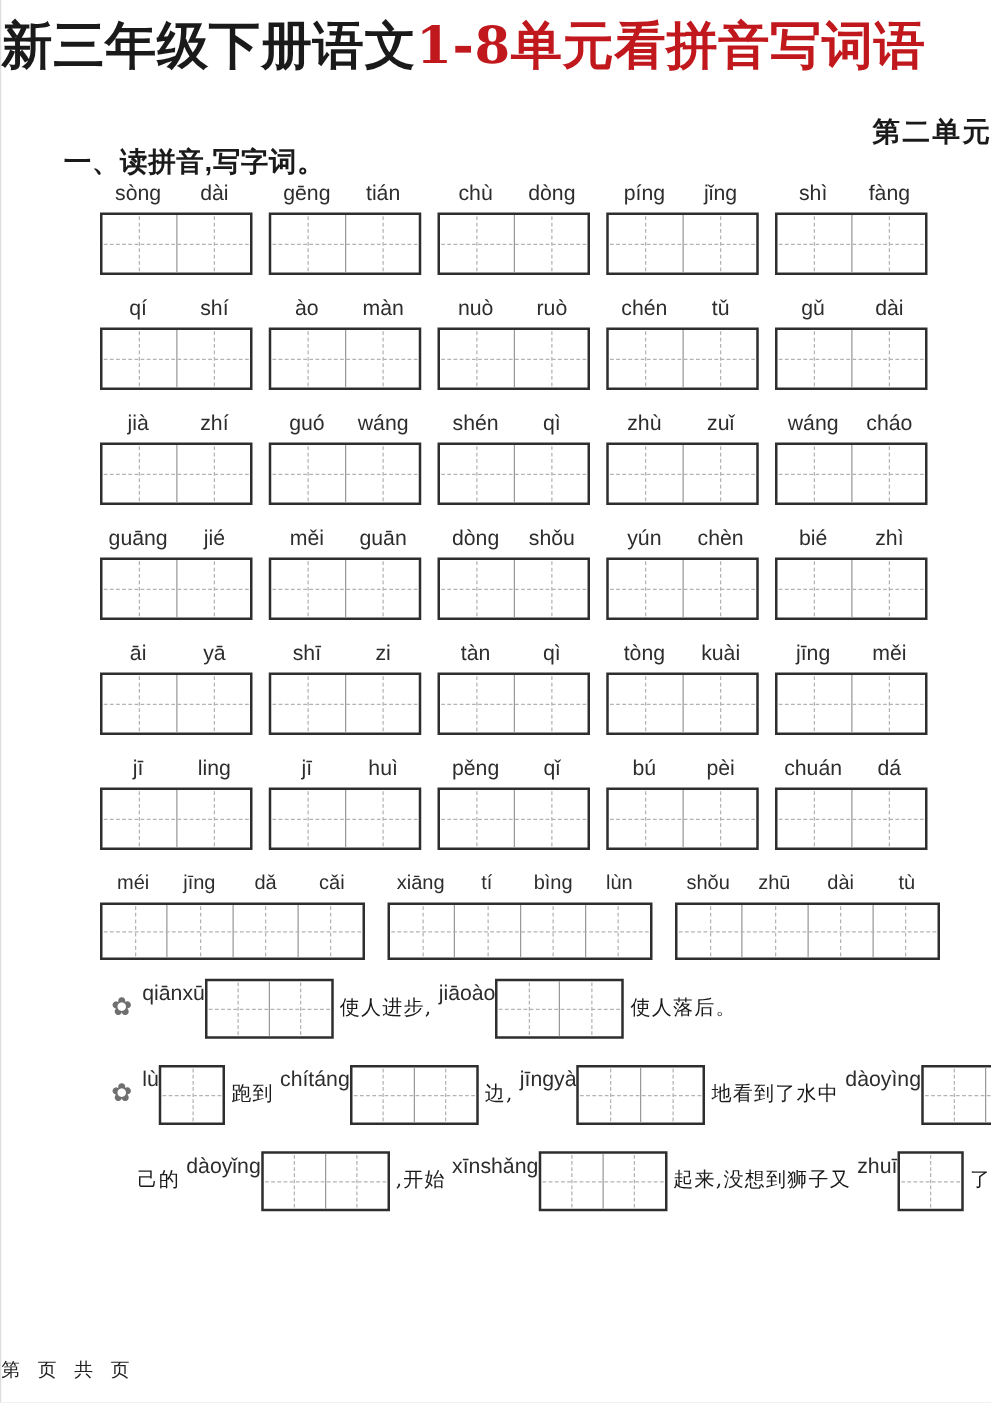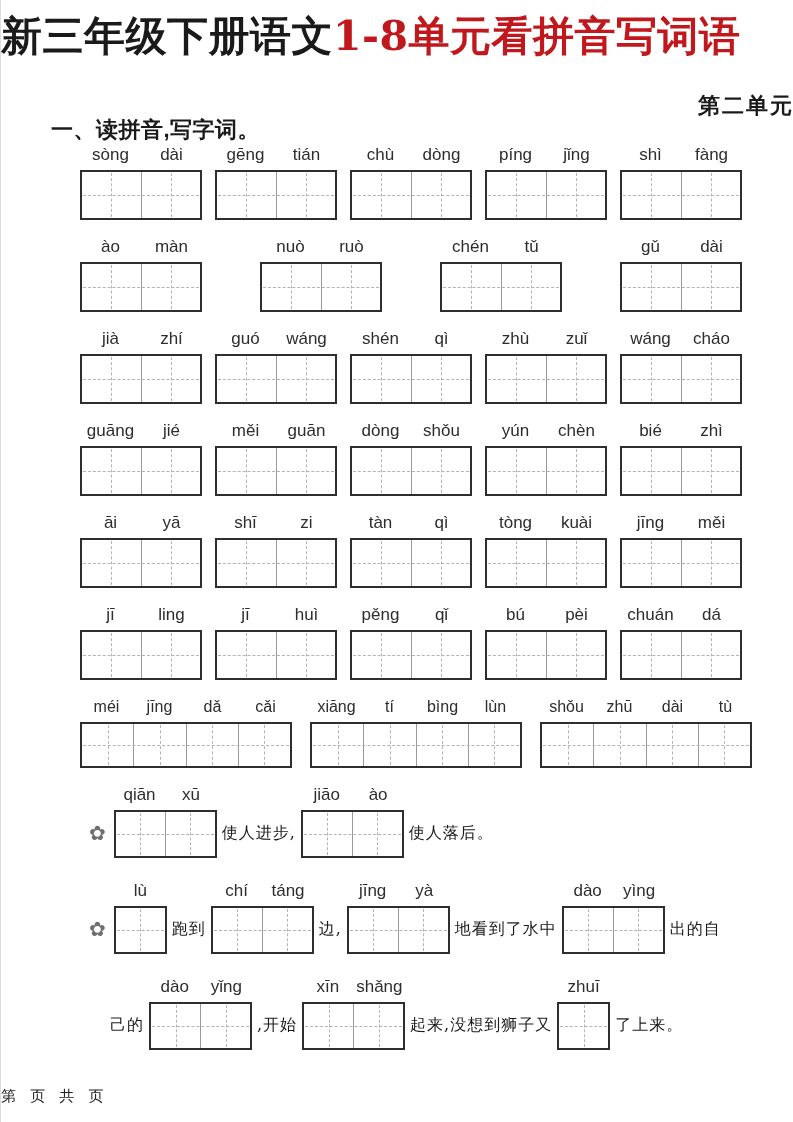"qí" div.word-group { html: none -> <div> <div> <span>qí</span> <span>shí</span> </div> <div> <div></div> <div></div> </div> </div> }
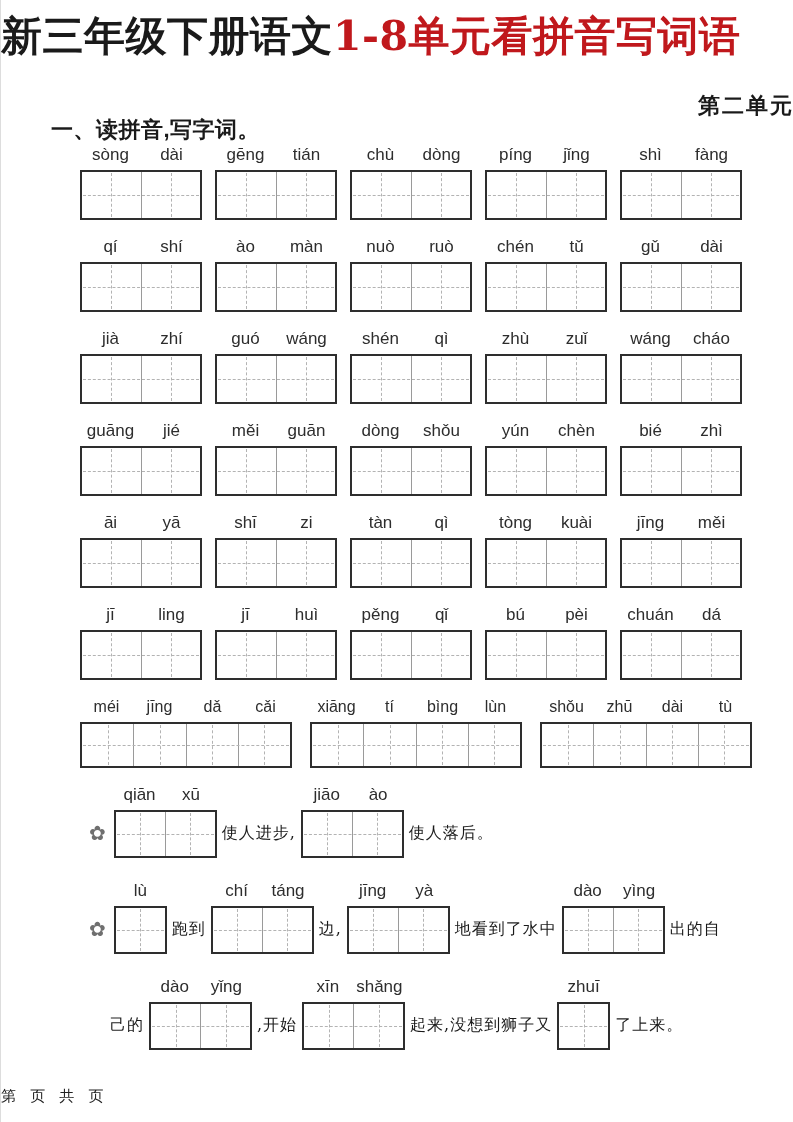"qiān" .s-boxwrap { flex-direction: column -> row }
